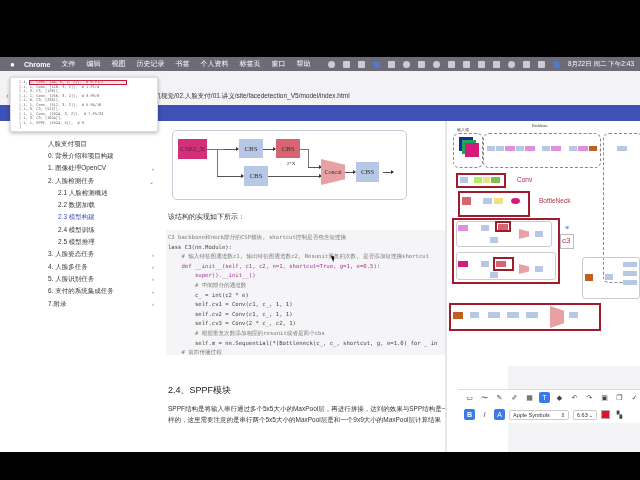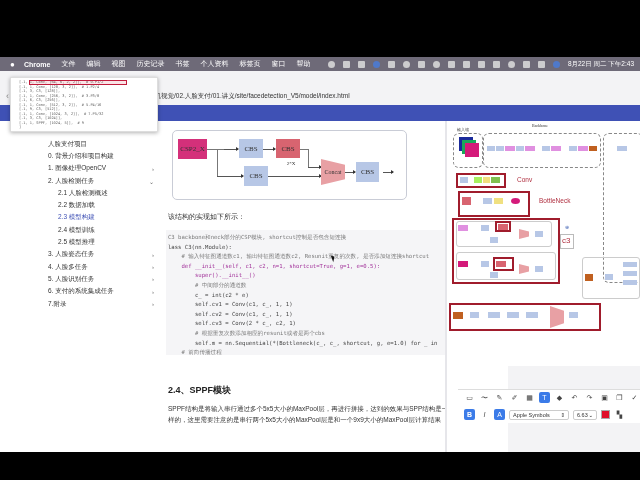"2.4、SPPF模块" .h2 { font-weight: bold -> none }
